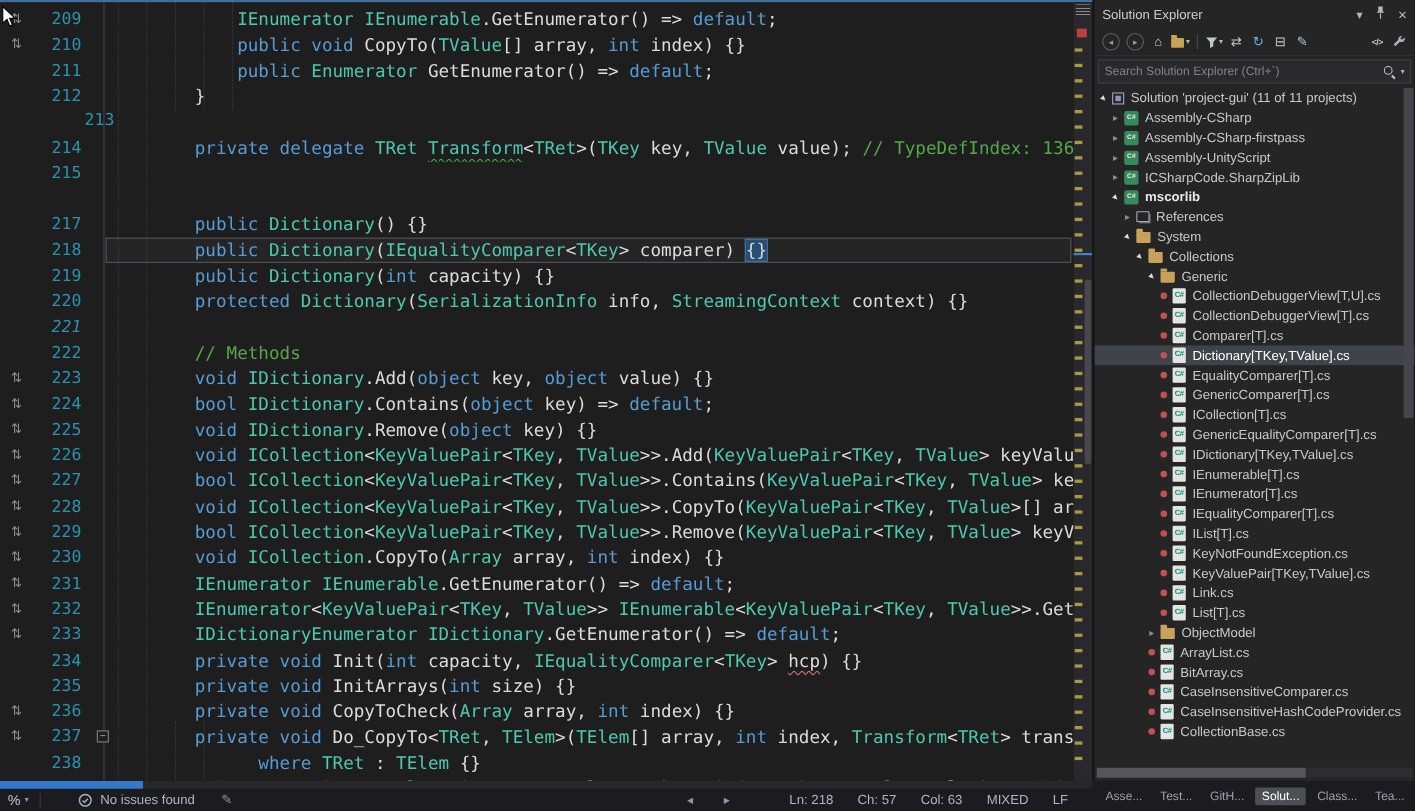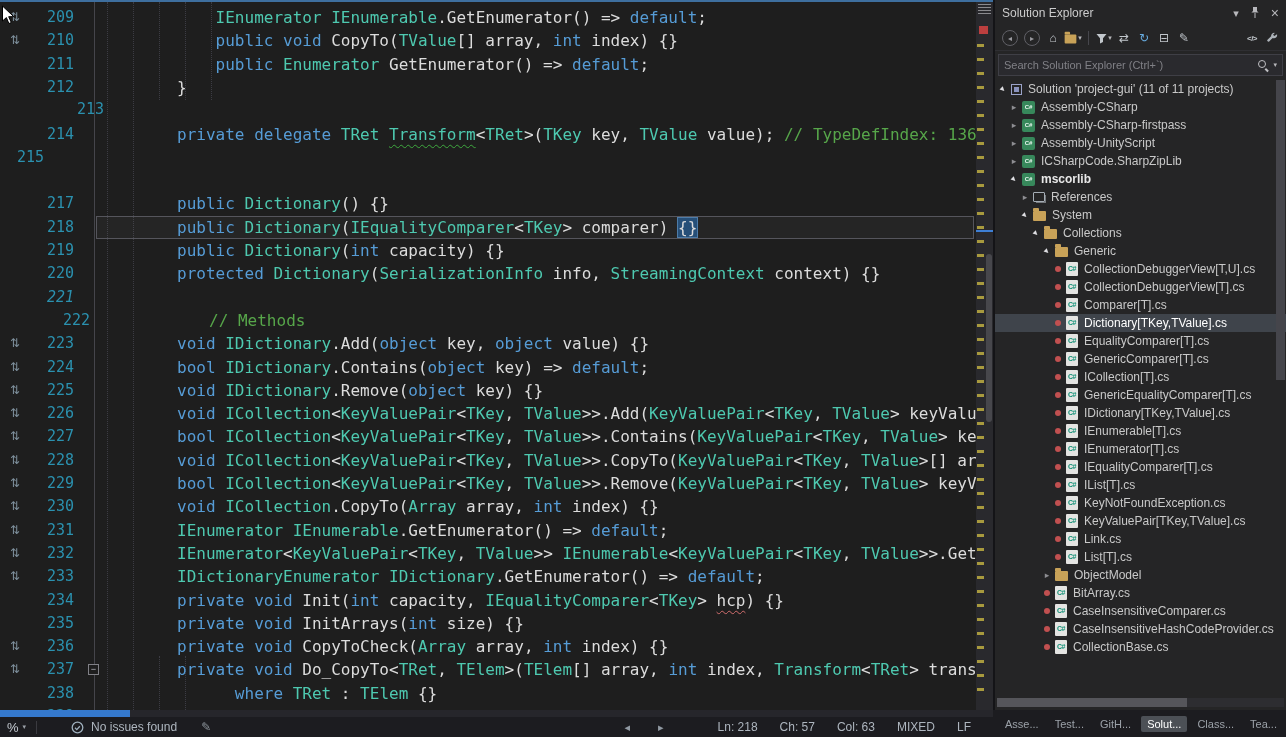"215" div.crow { flex-direction: column -> none }
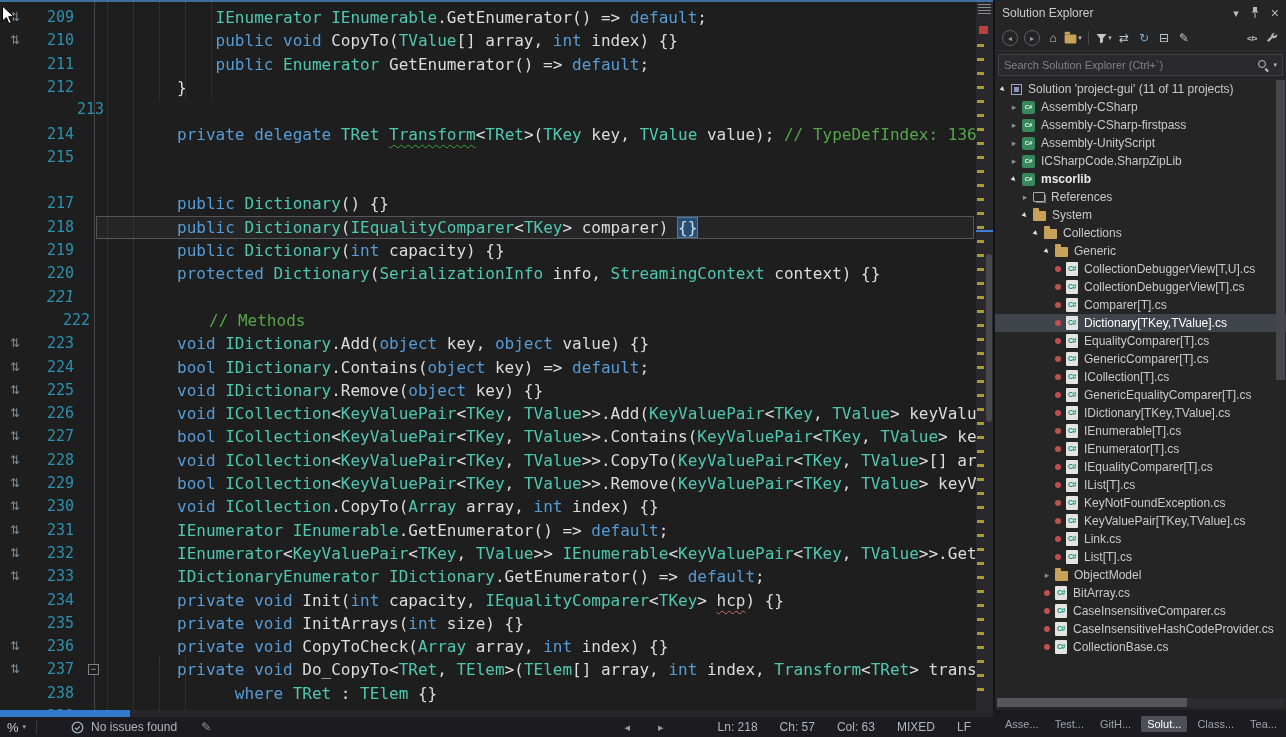"222" div.crow { gap: 16px -> none }
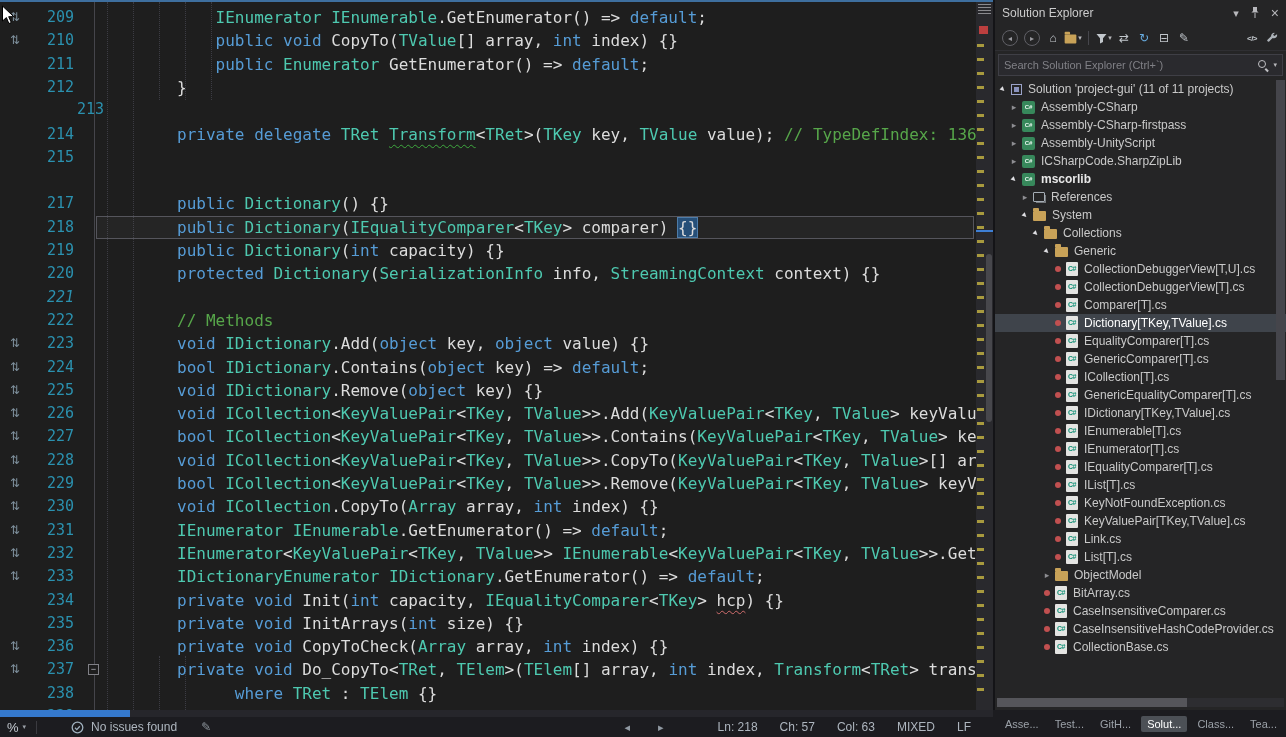"ArrayList.cs" div.trow { html: none -> <div> <span></span> <span> <span></span> </span> <span></span> <span>ArrayList.cs</span> </div> }
